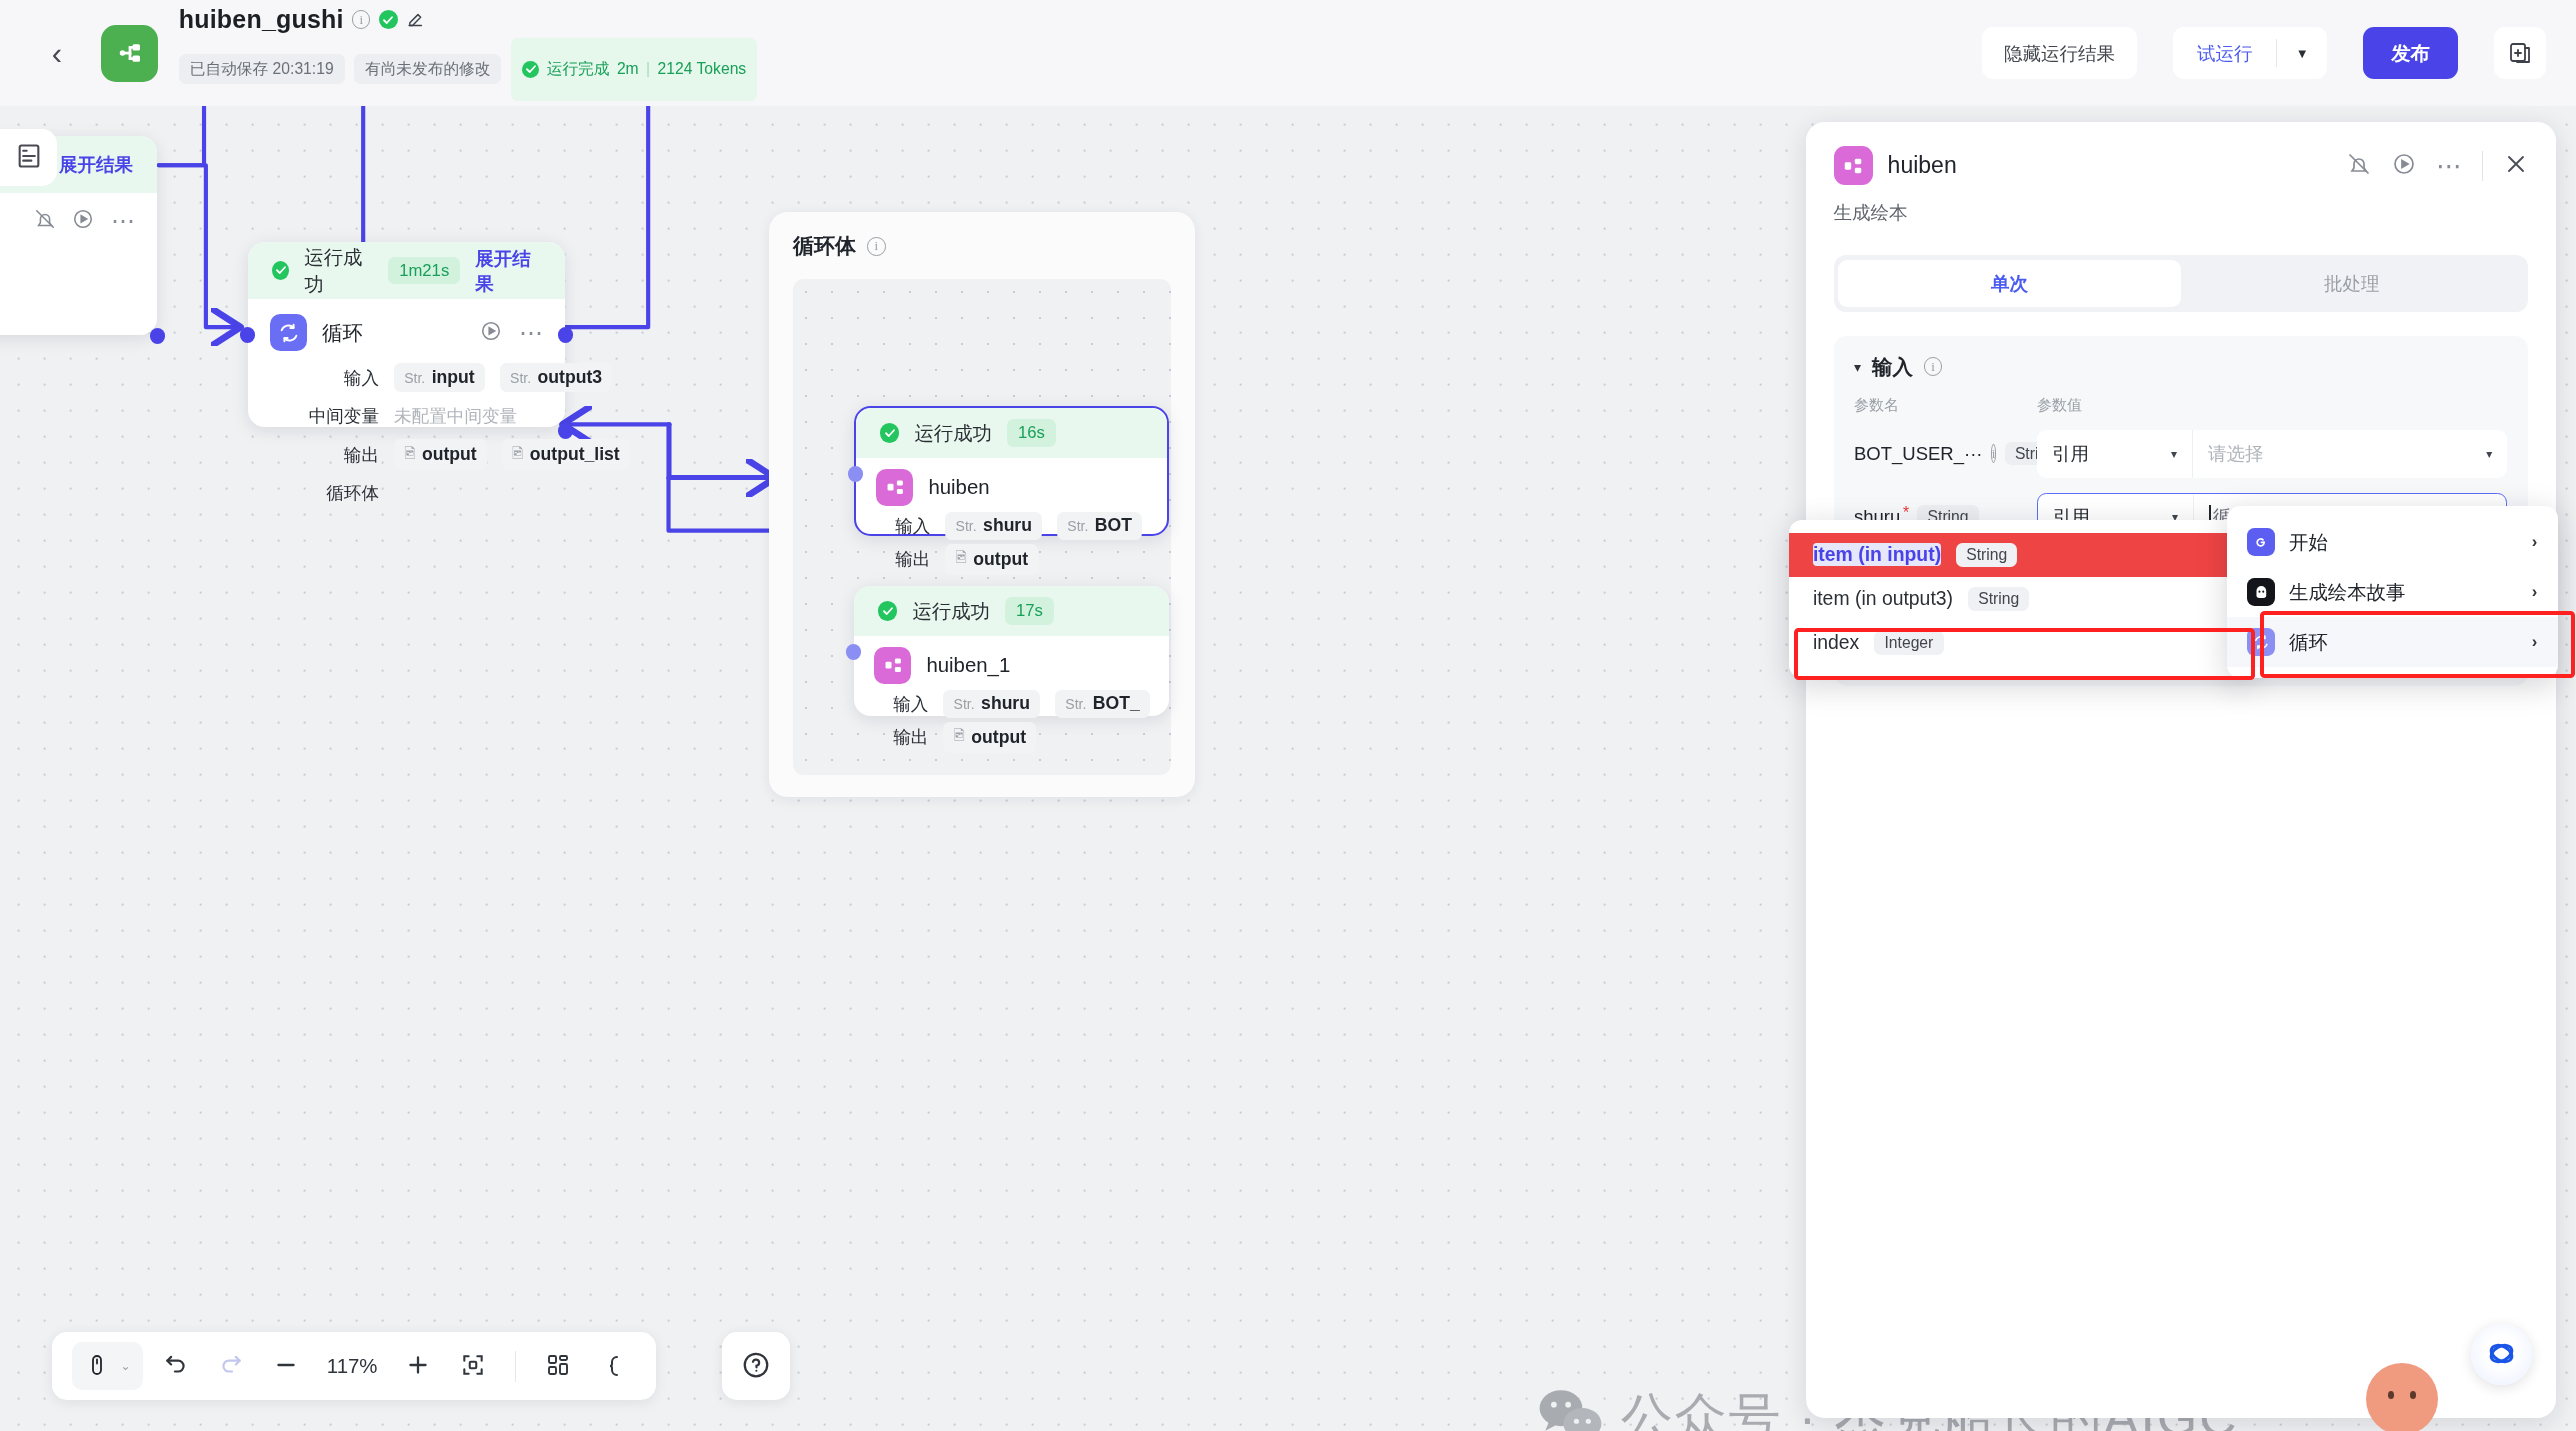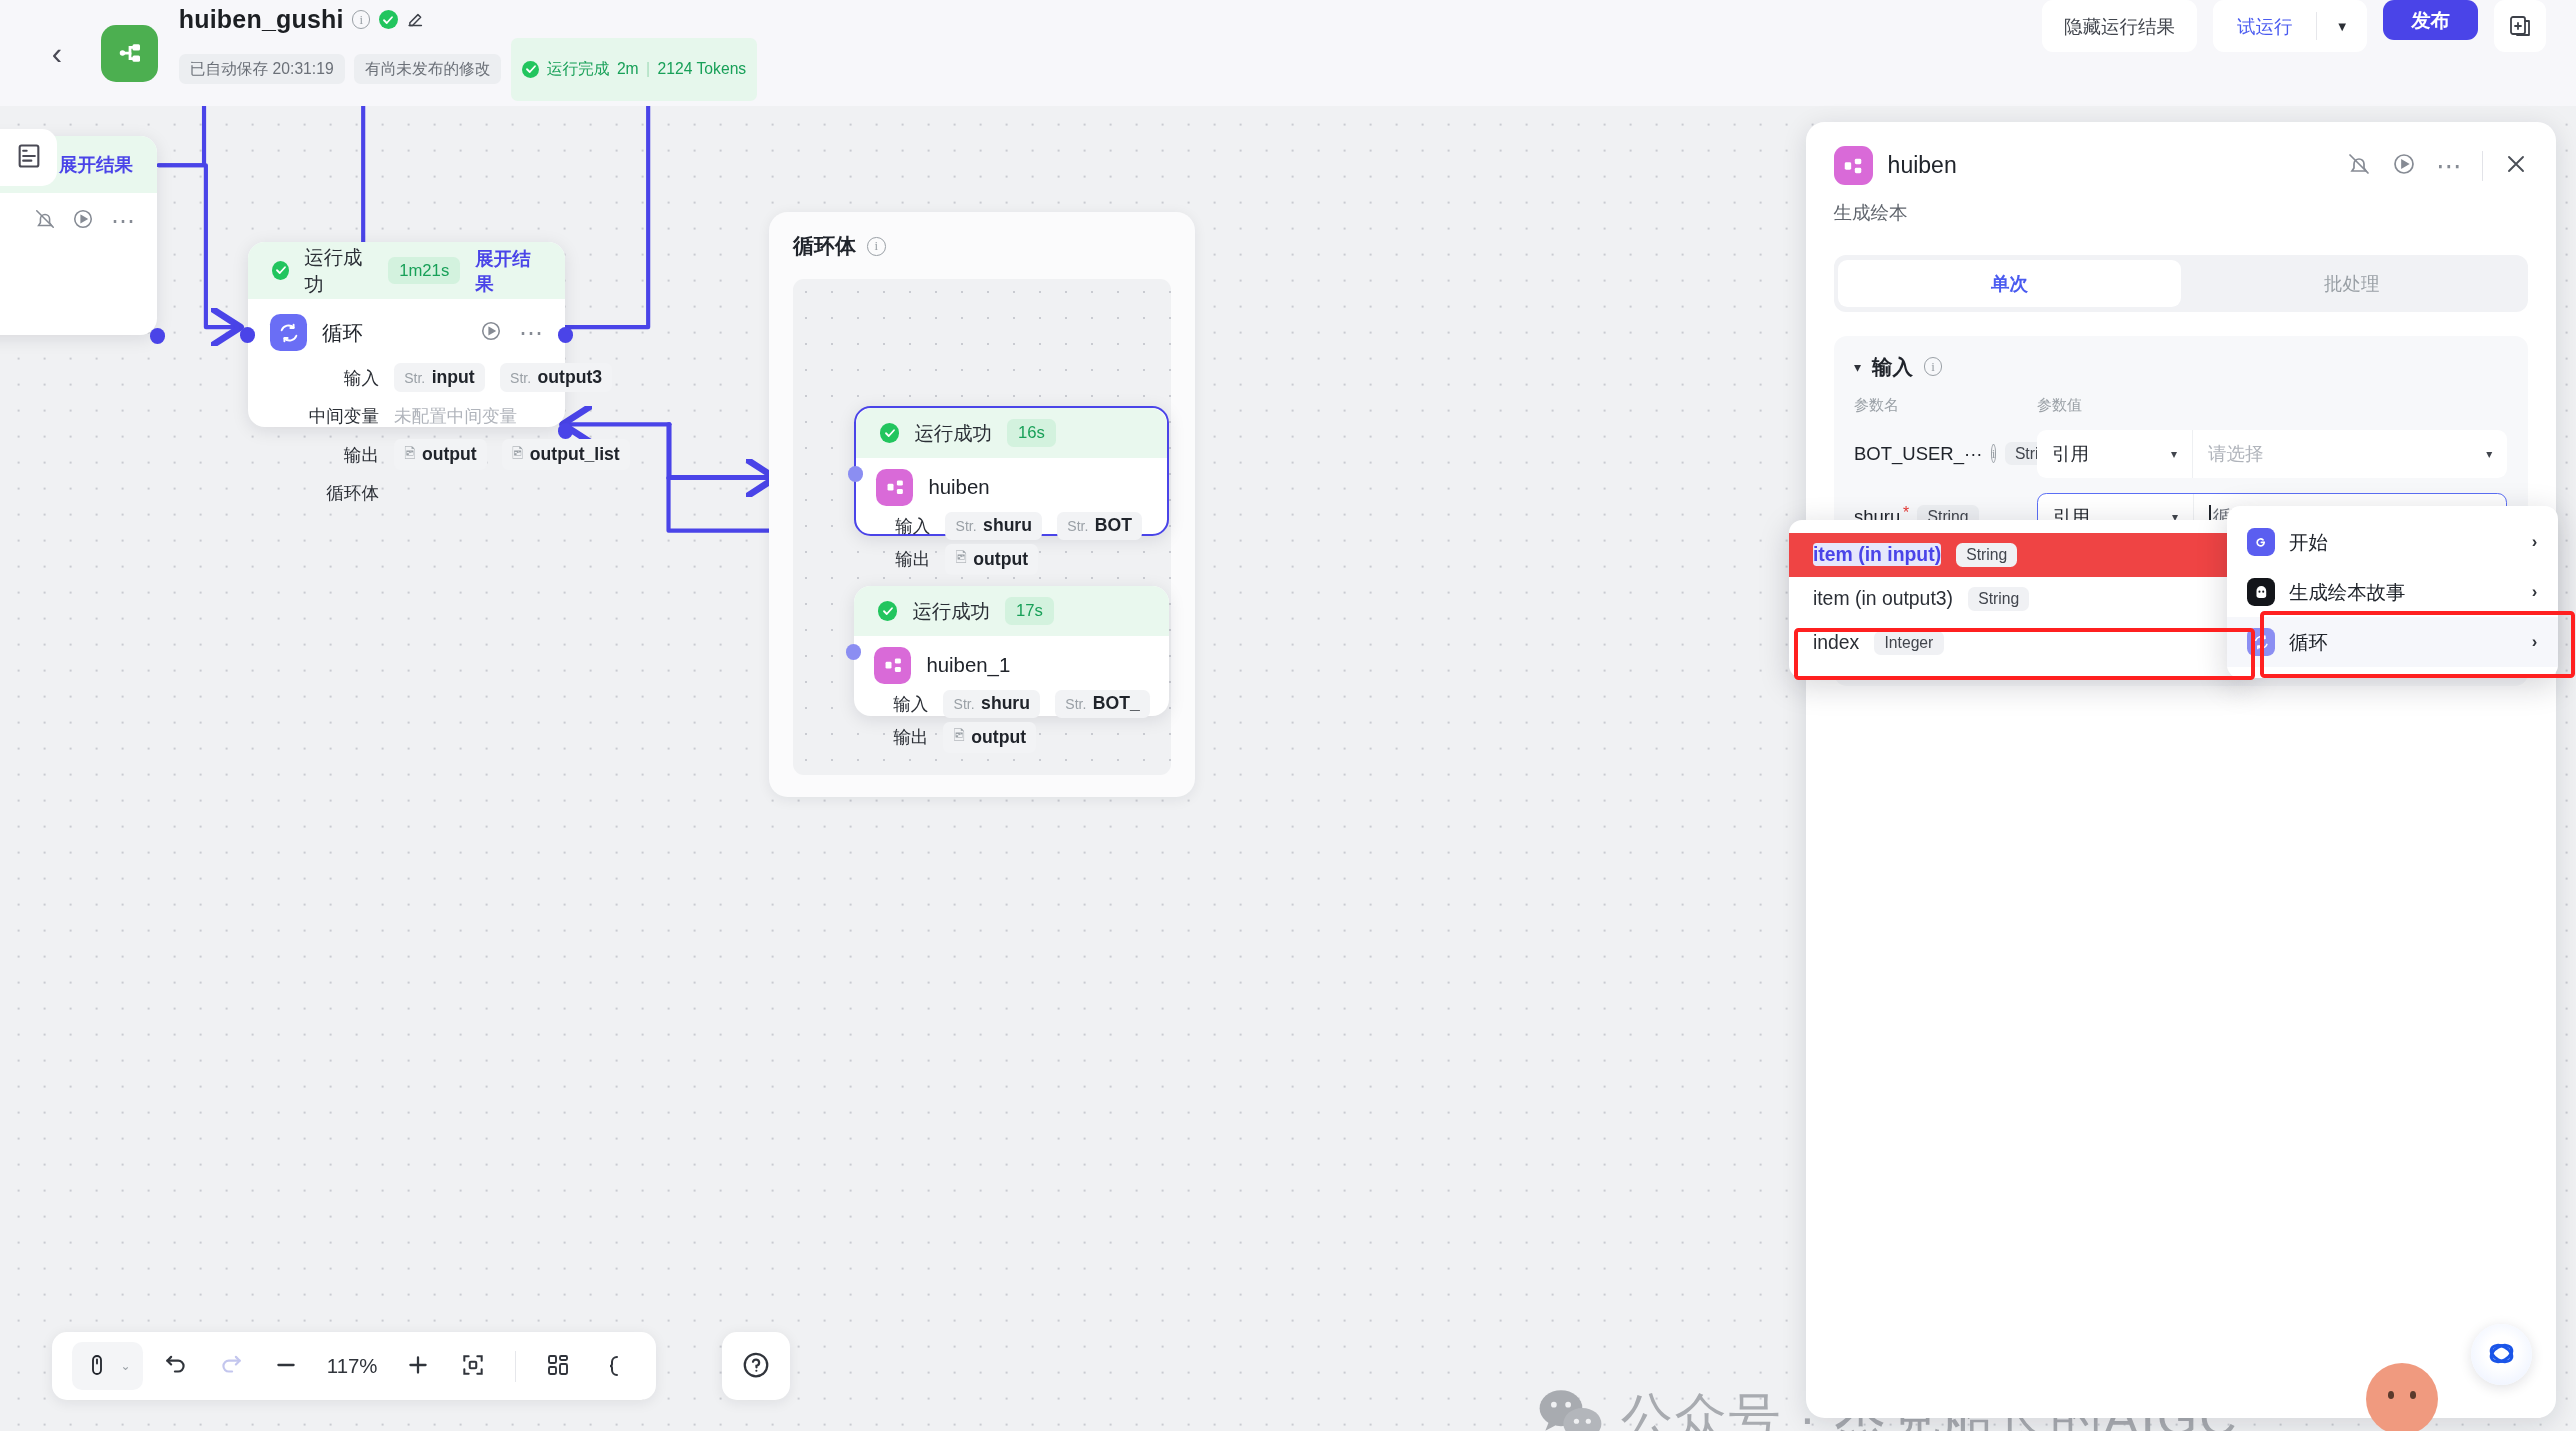"隐藏运行结果" .topbar-right { align-items: flex-start -> center; gap: 16px -> 36px }
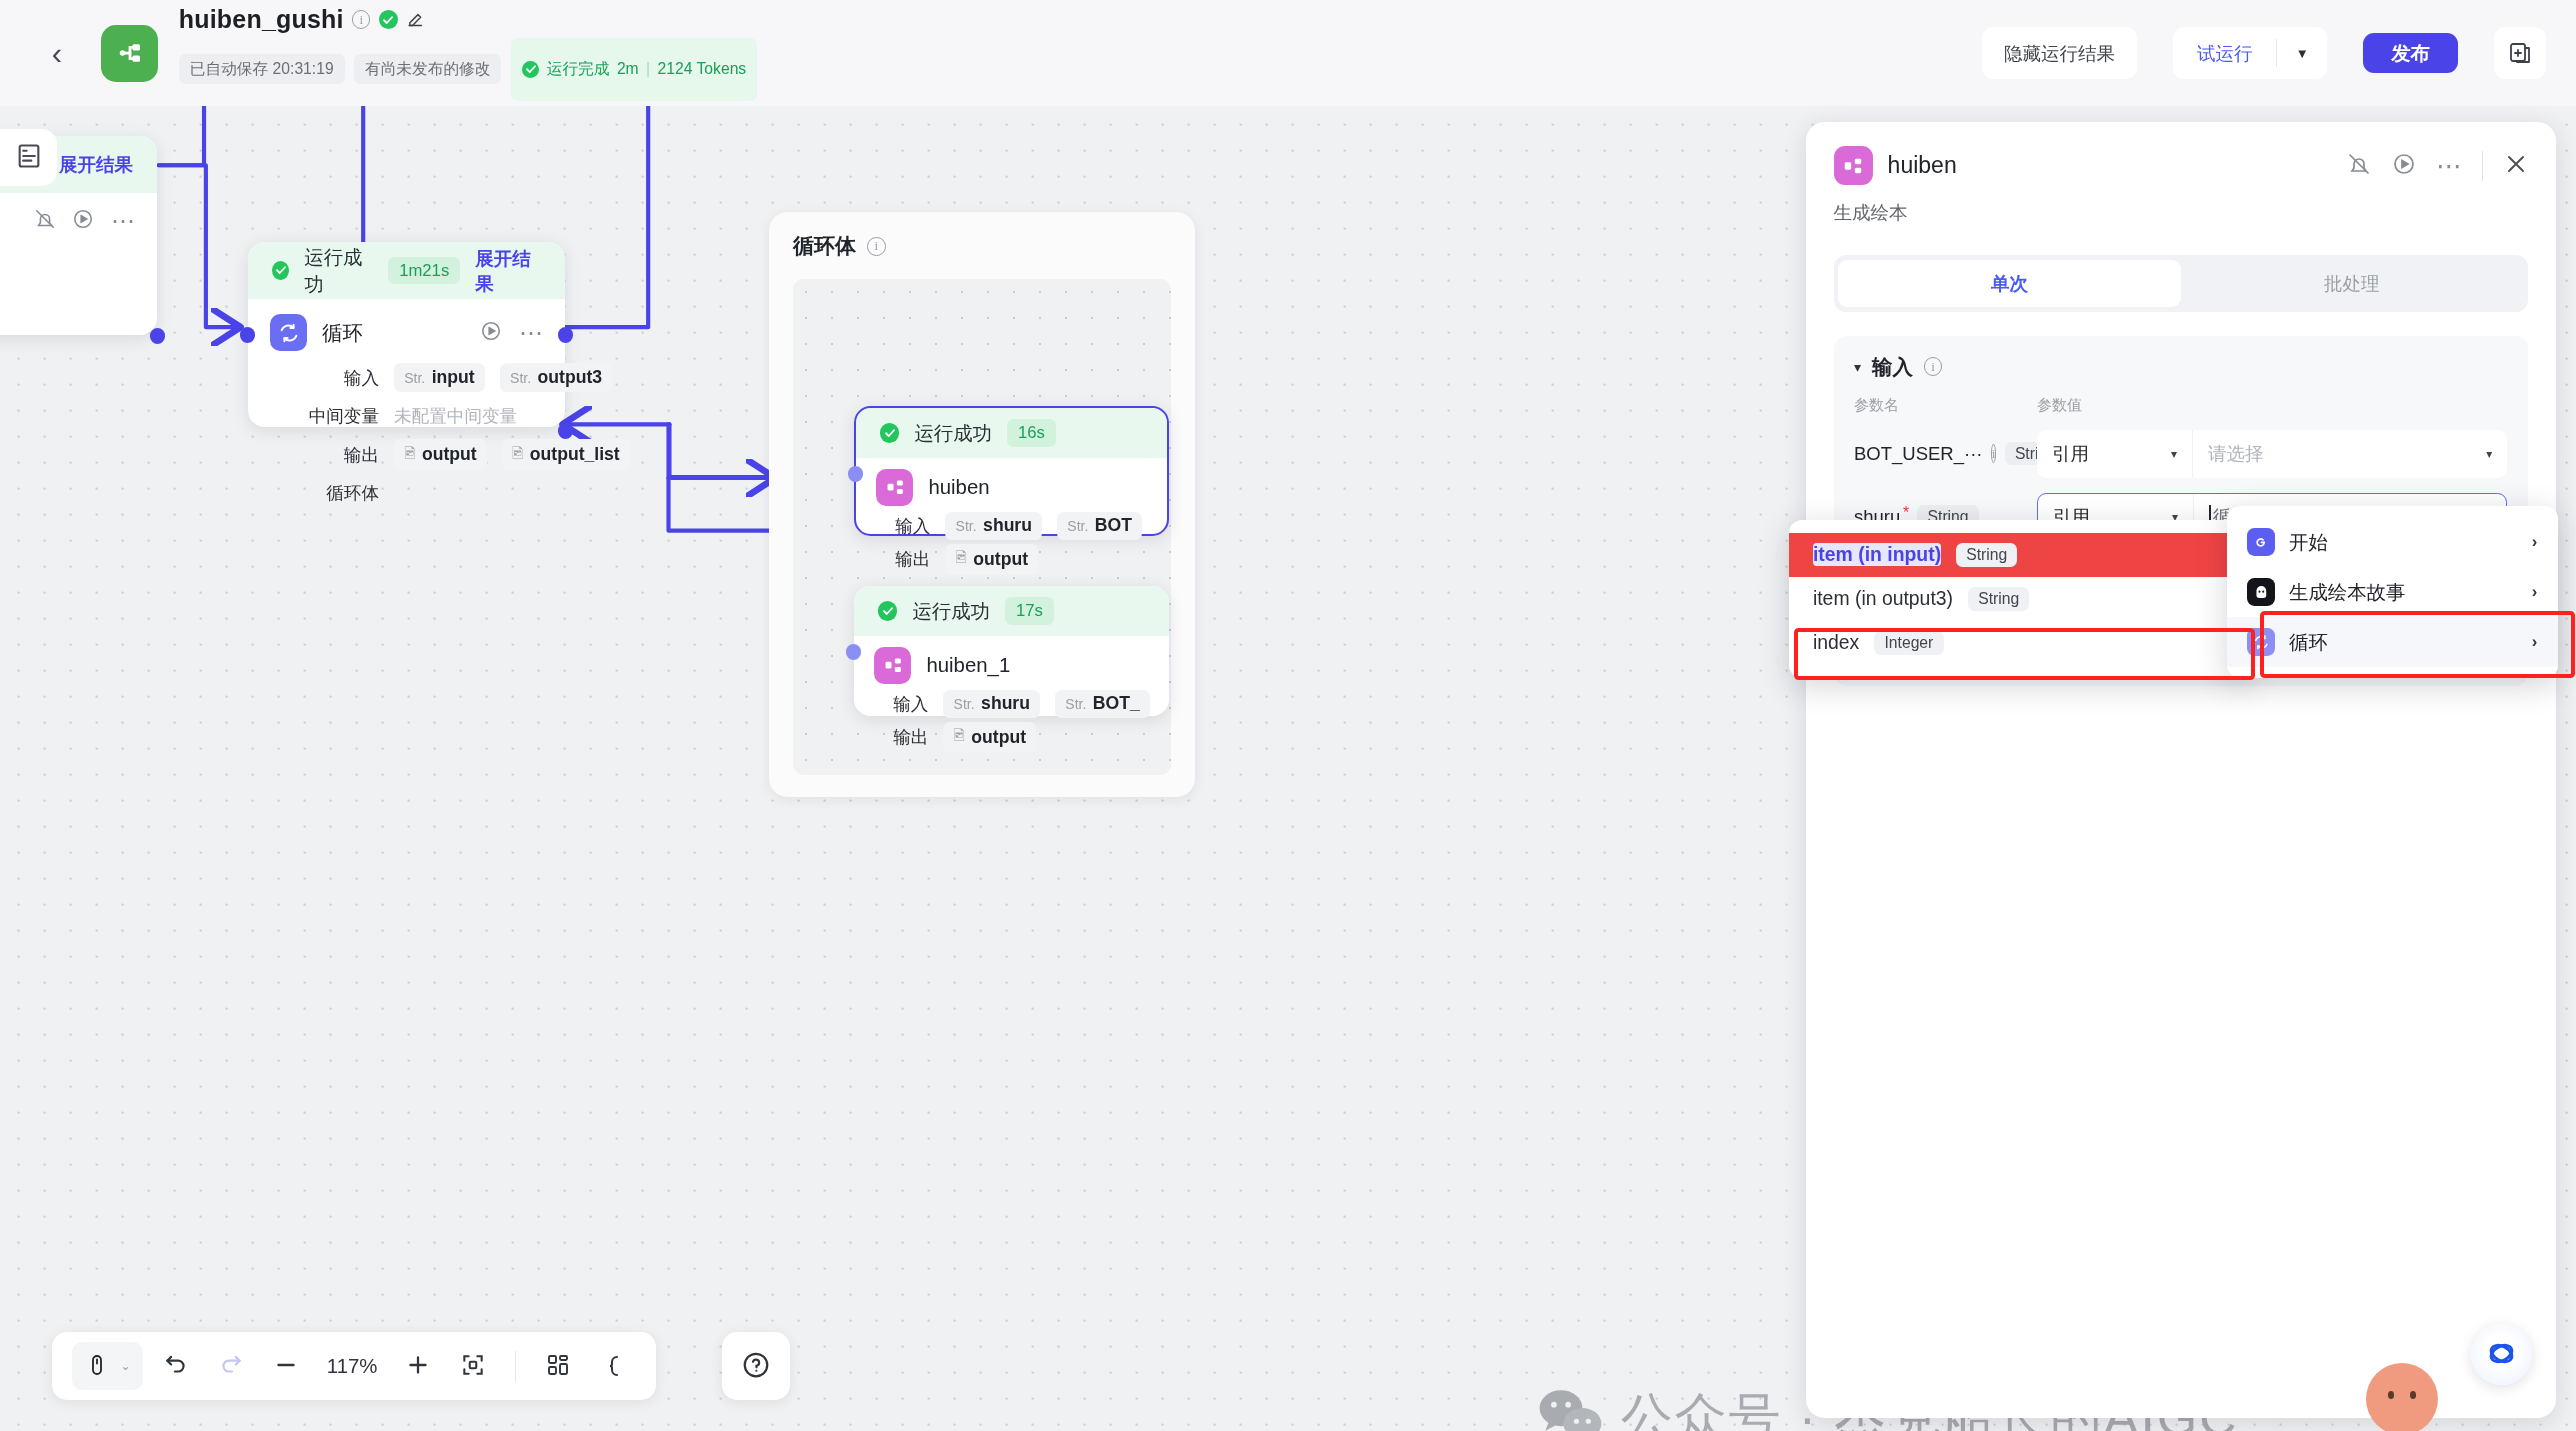"发布" .btn-primary { height: 40px -> 52px }
